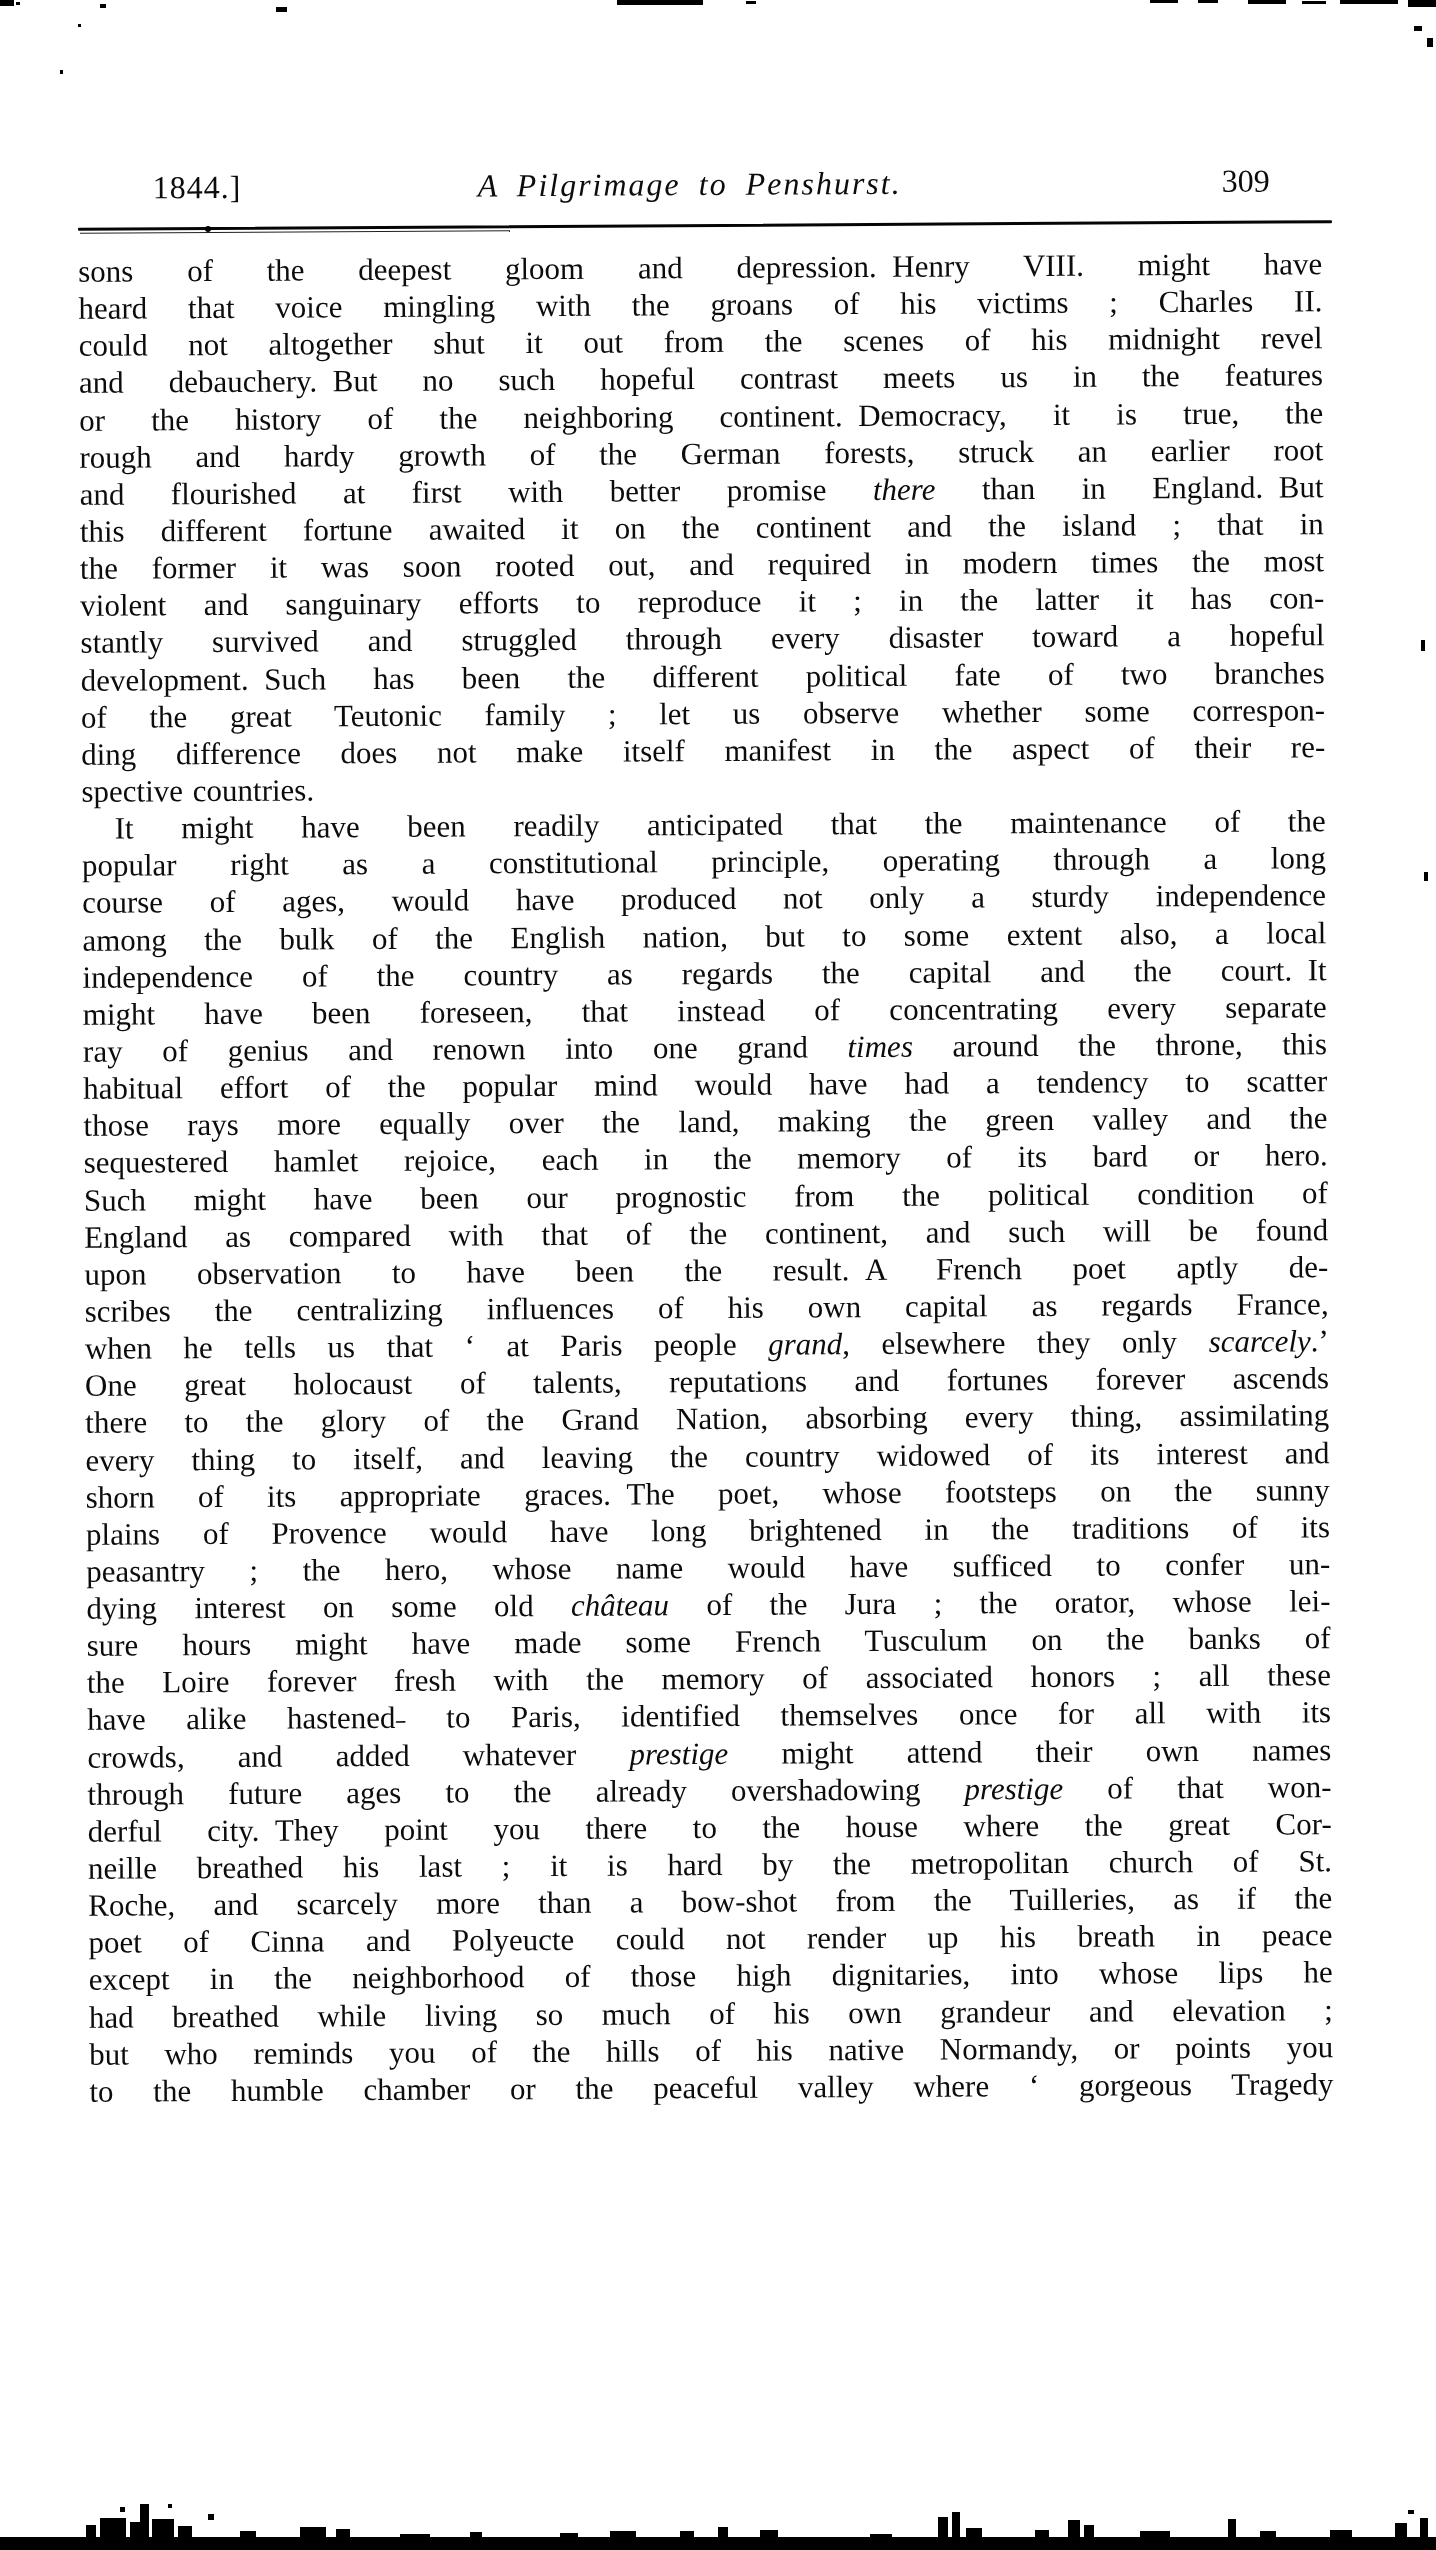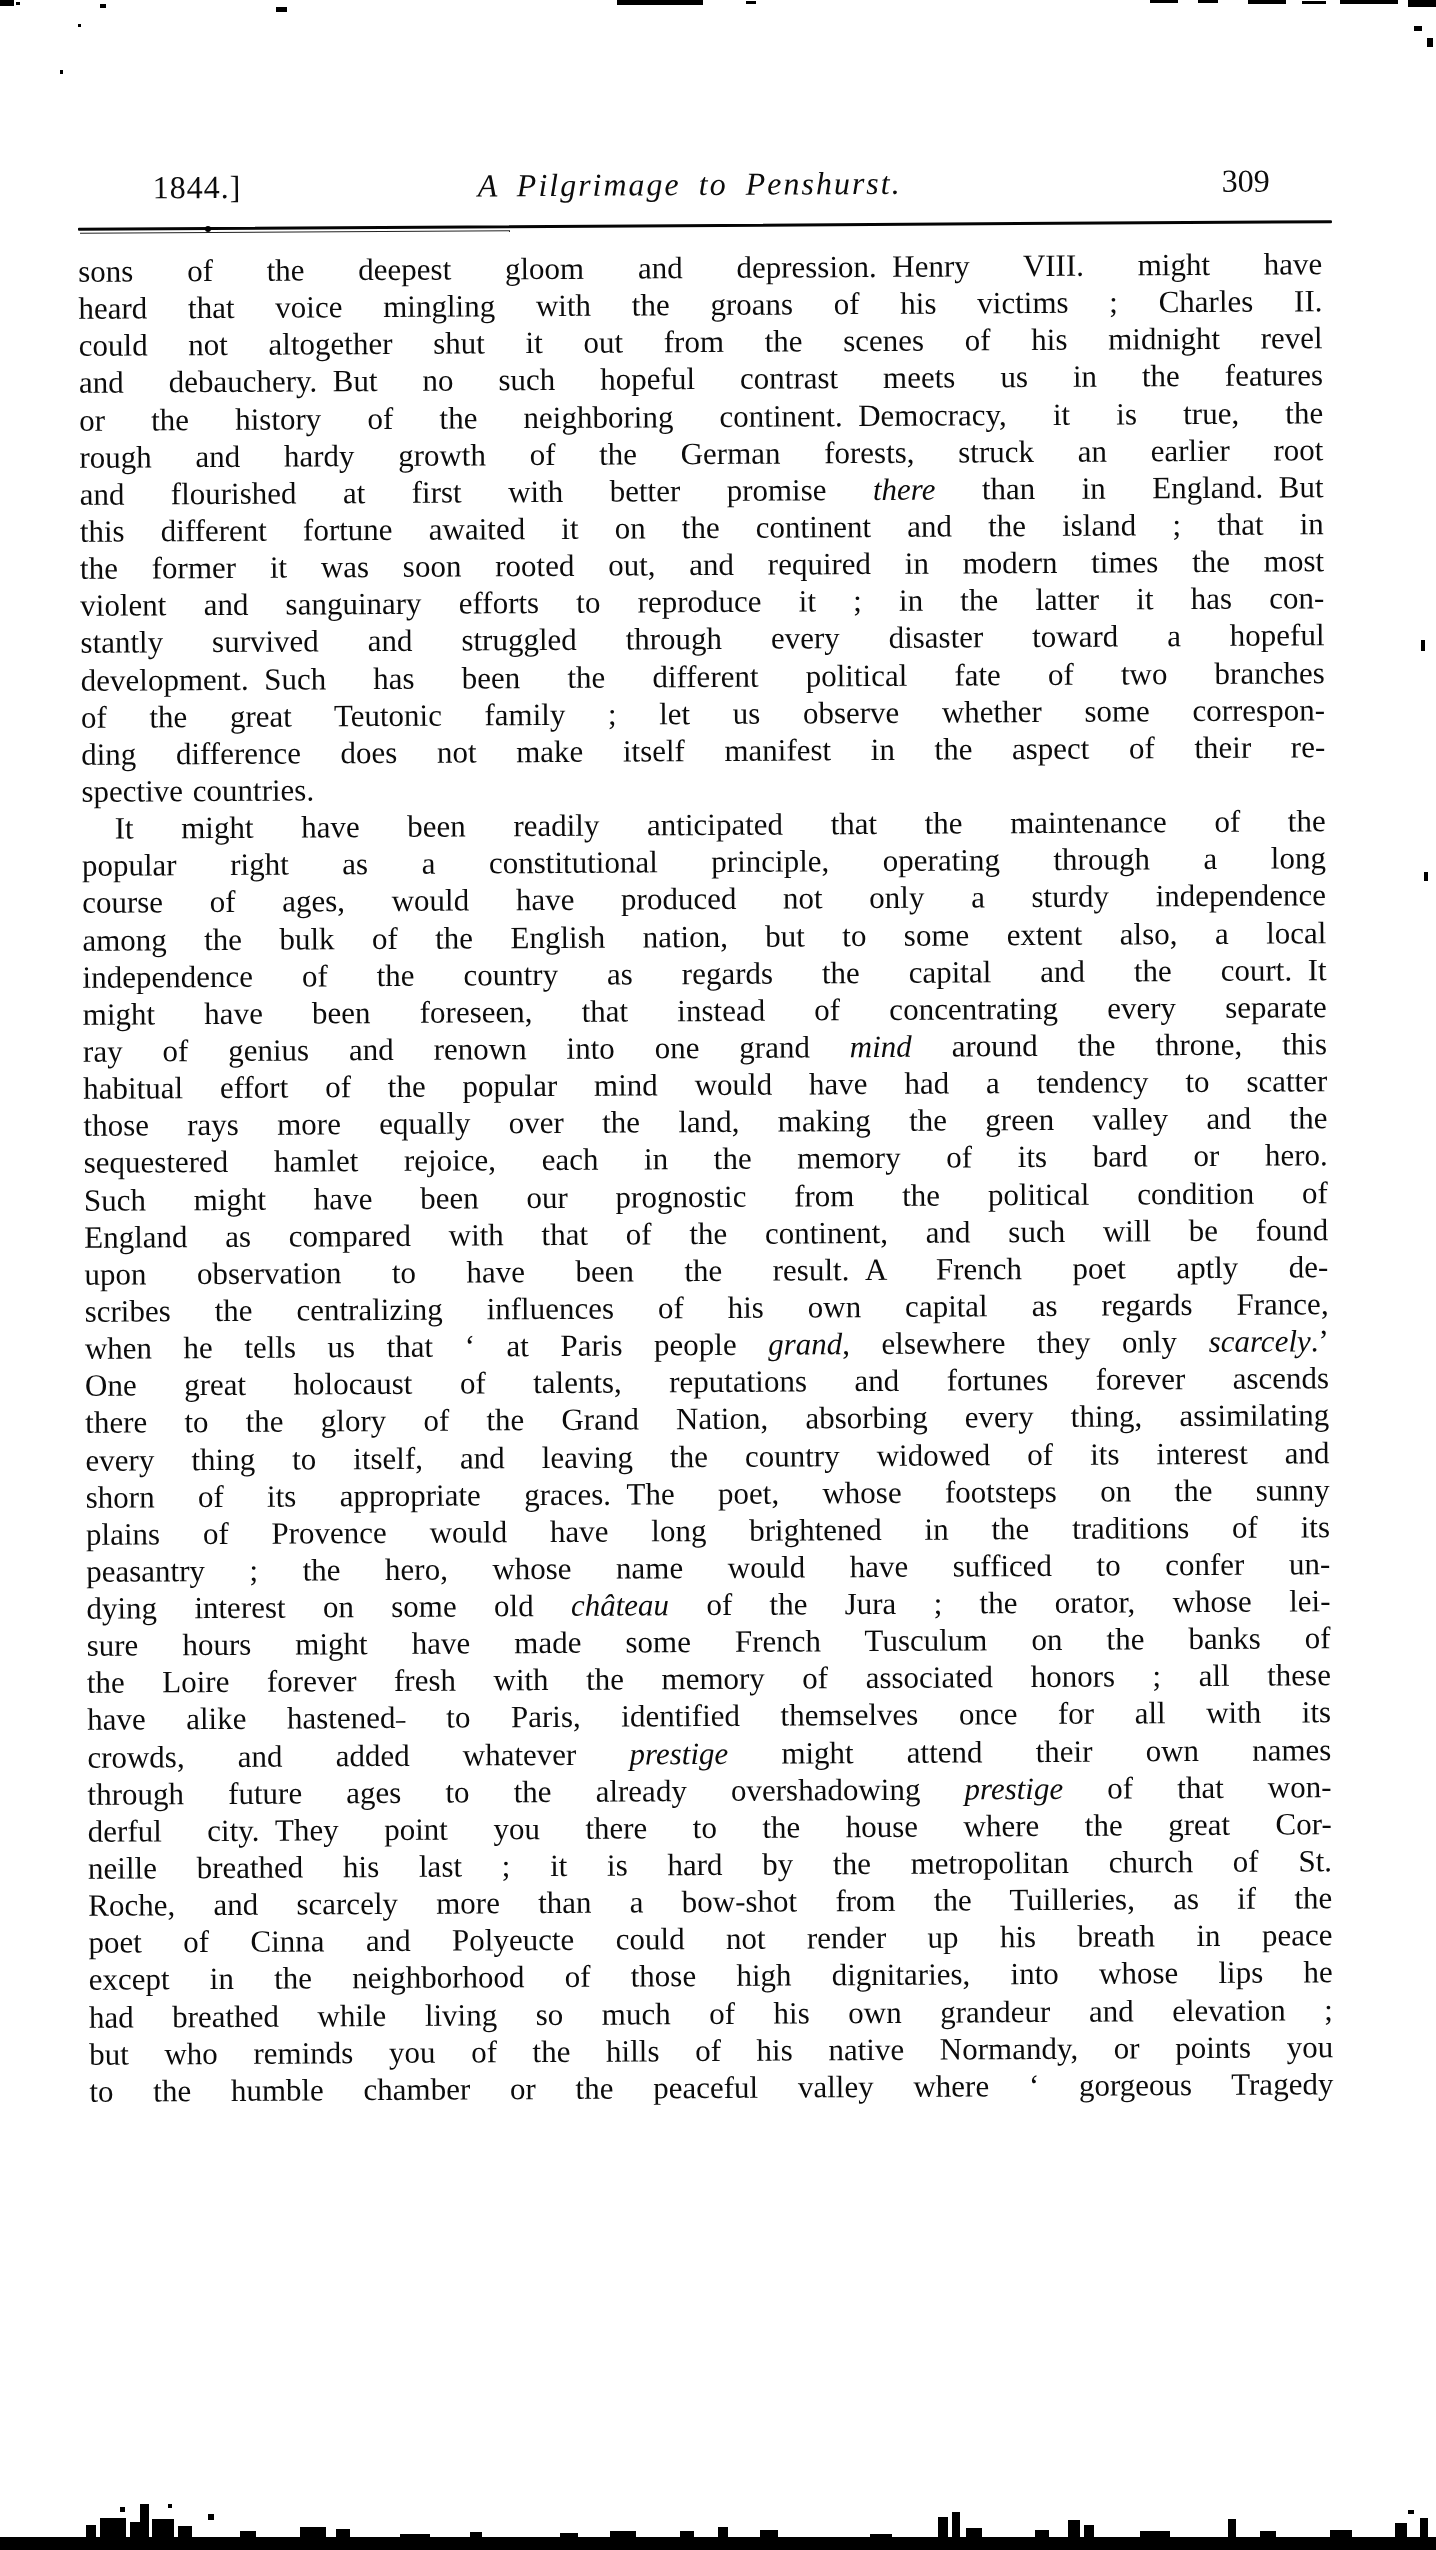"mind" em { text: mind -> times }
